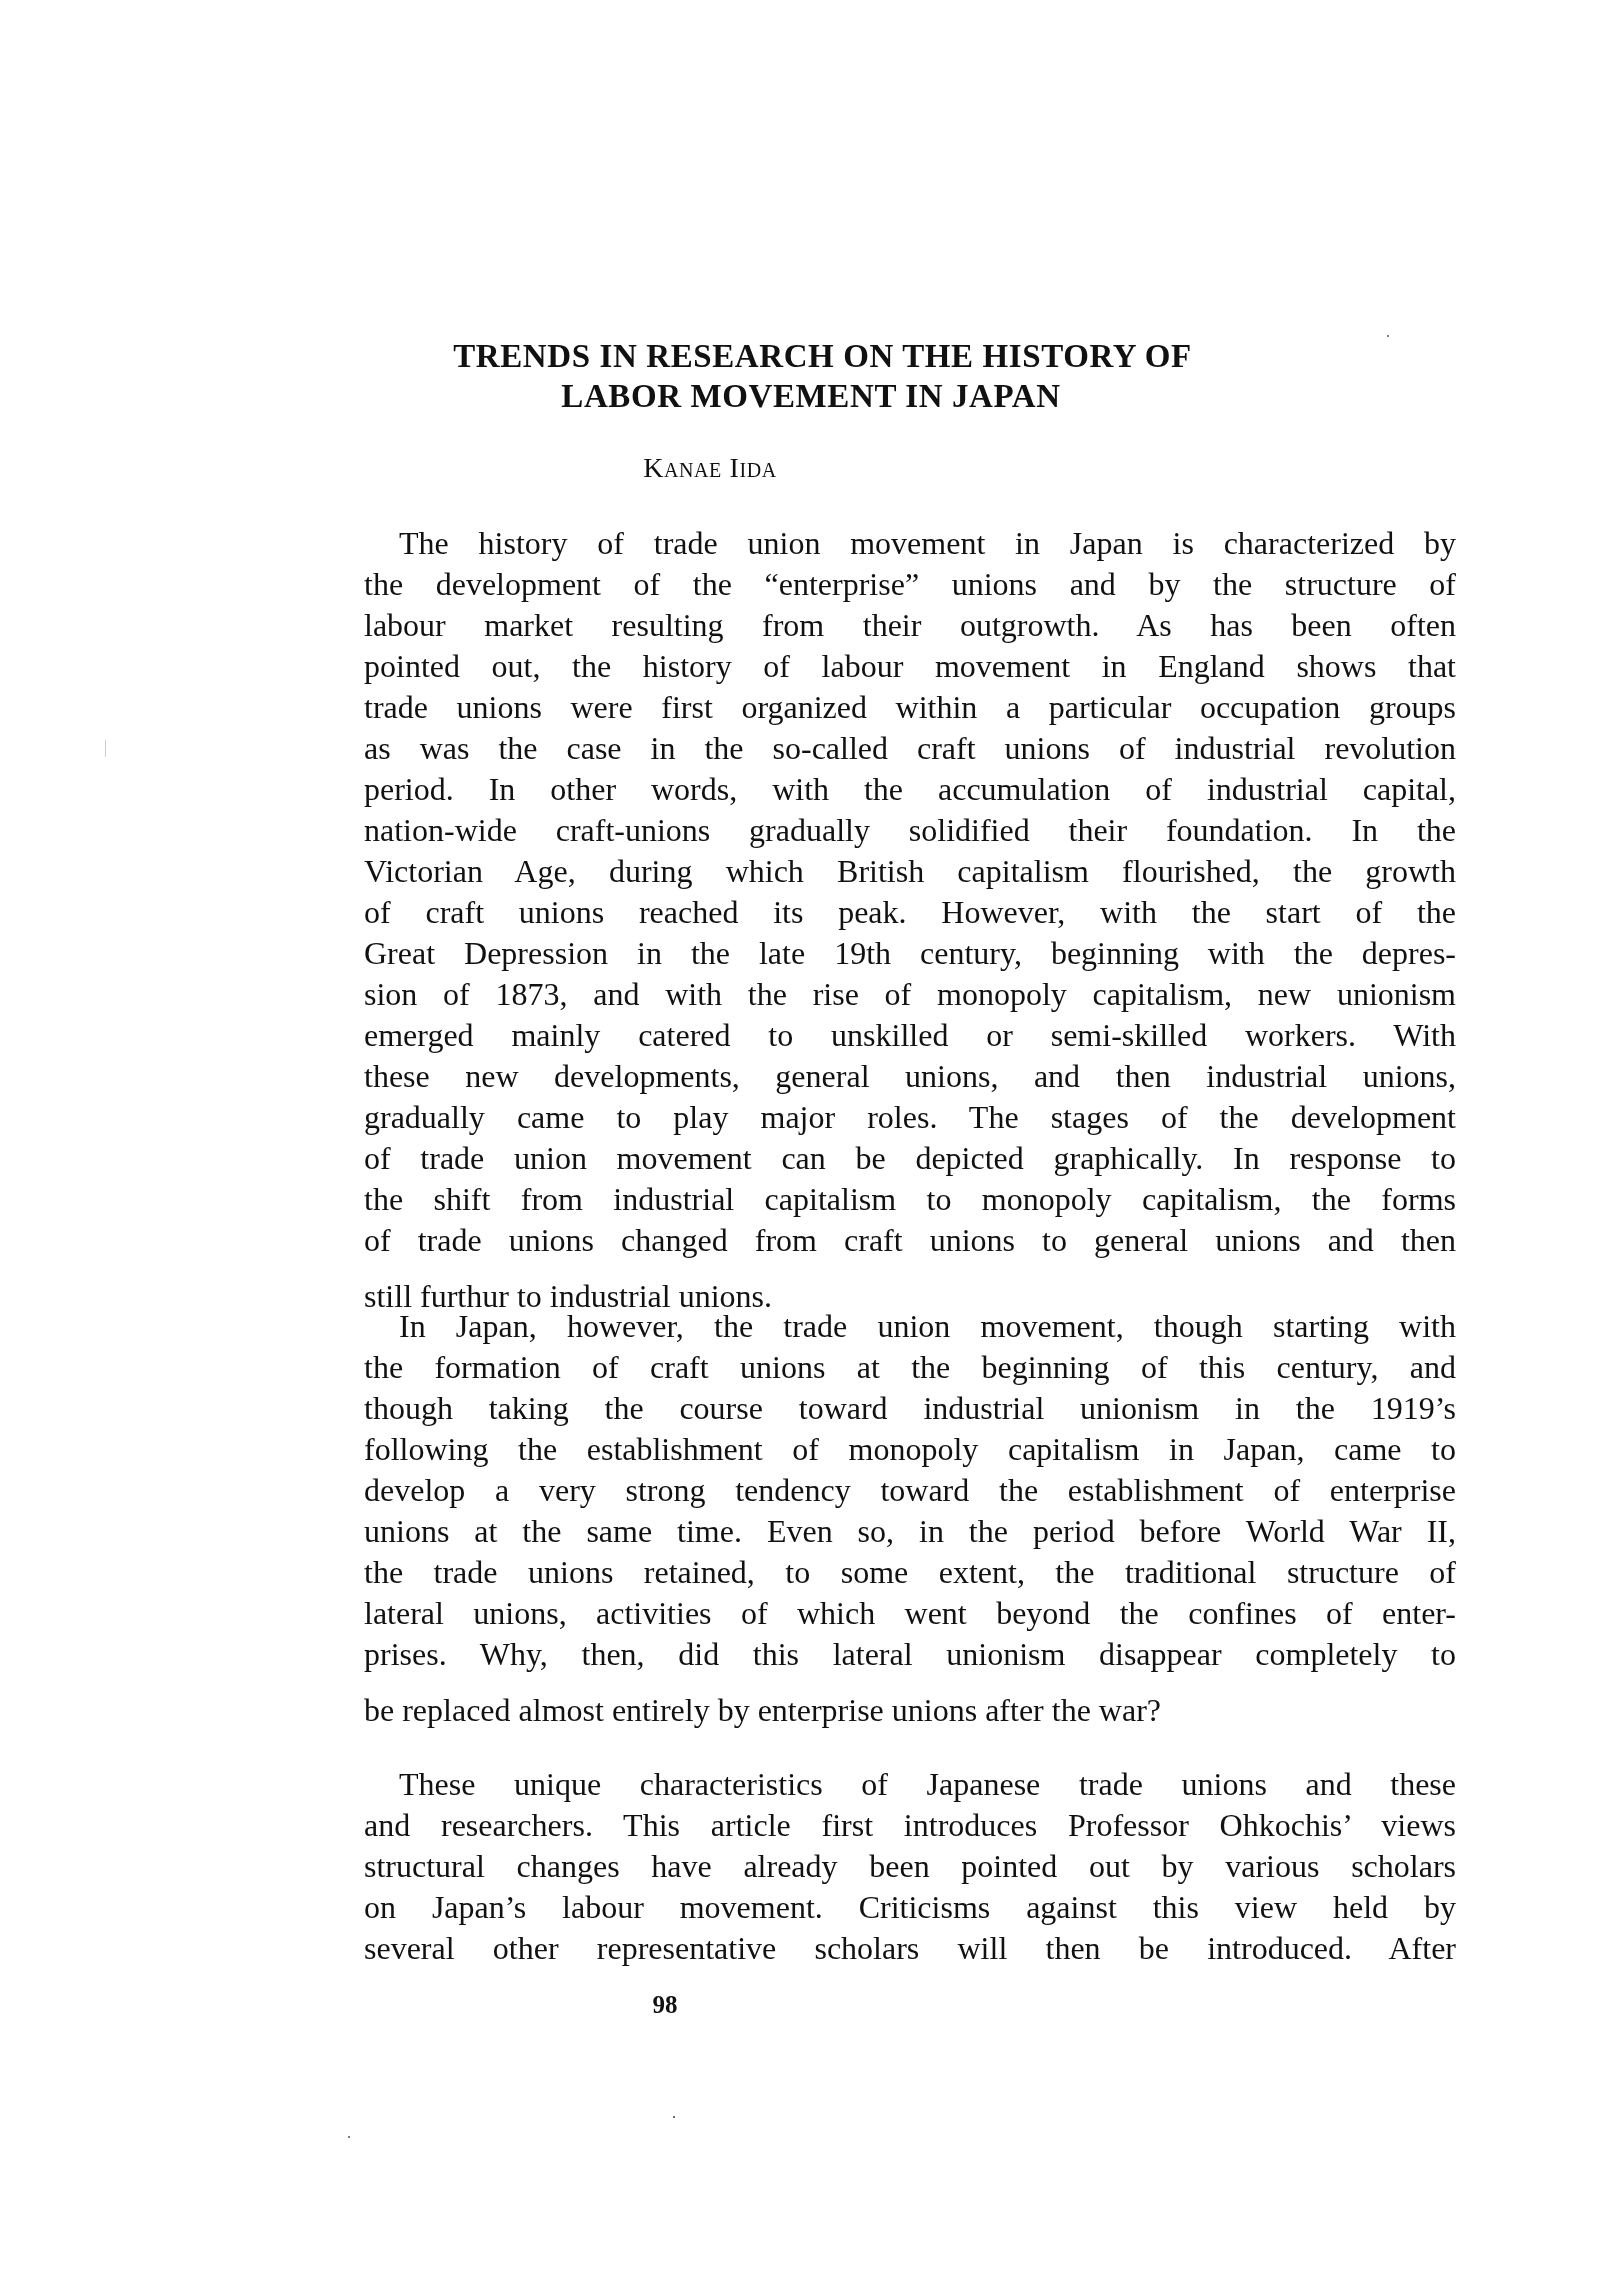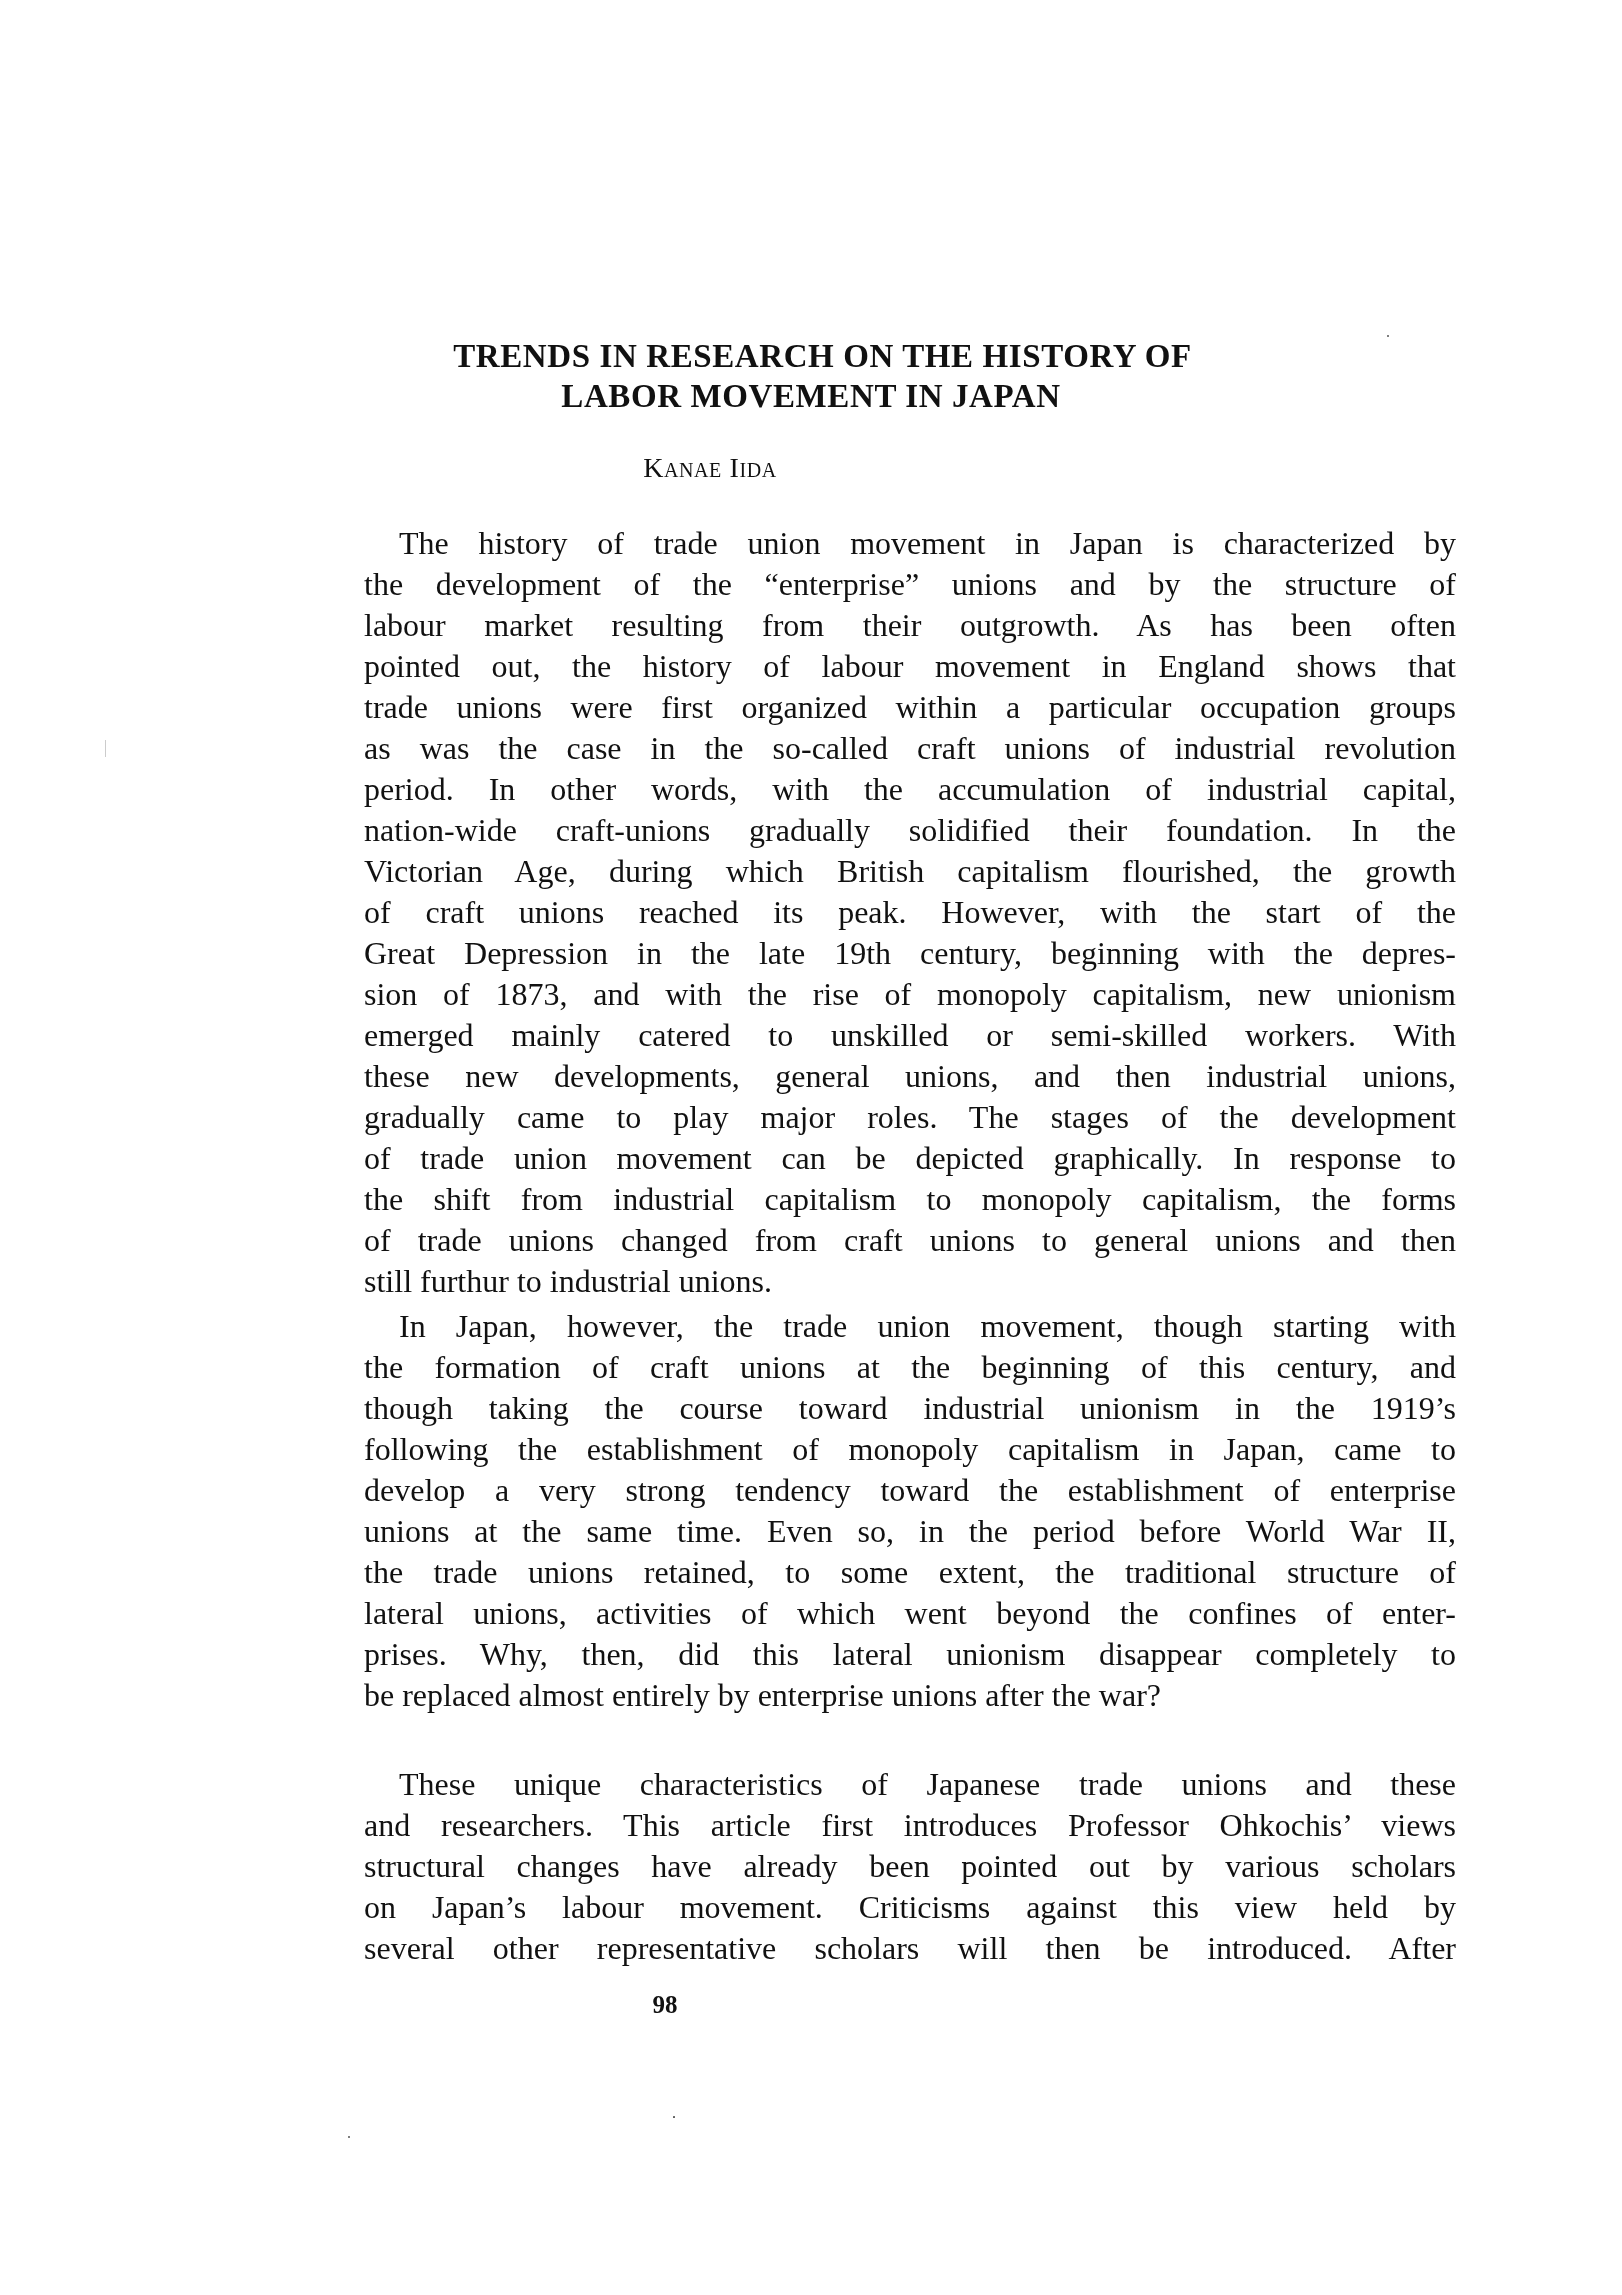"still furthur to industrial unions." .body-text .ln.last { margin-top: none -> 15px }
